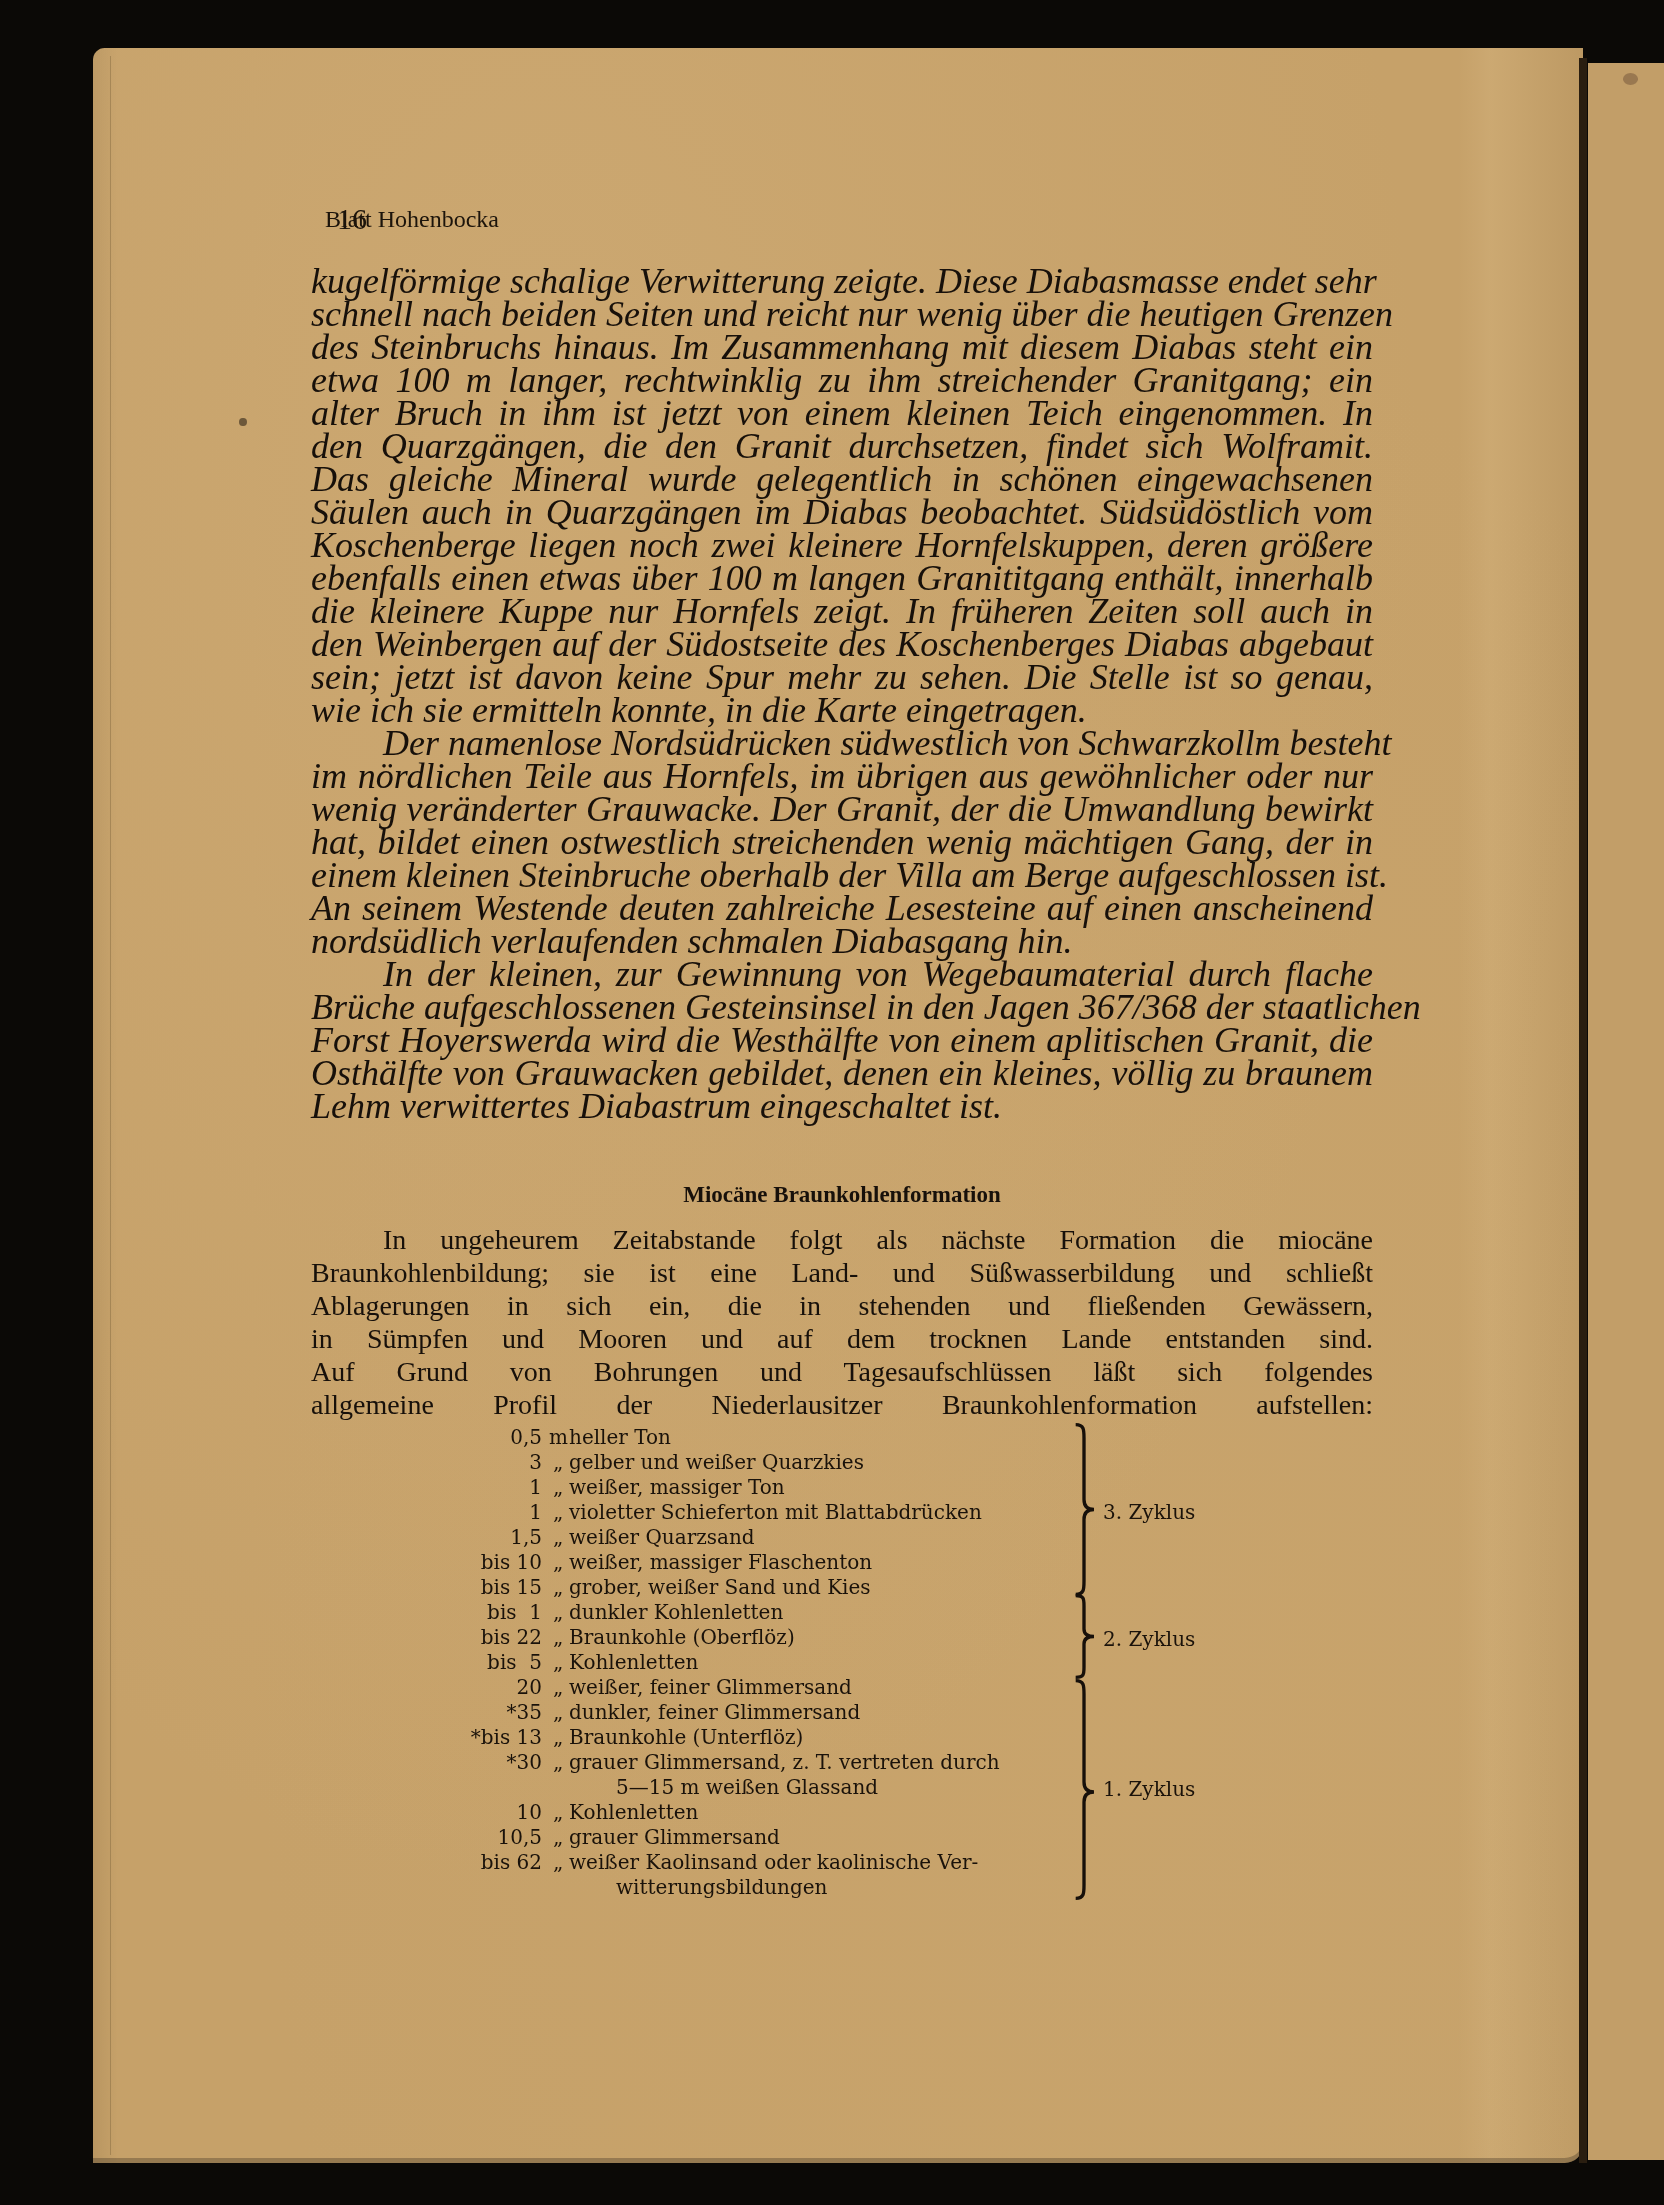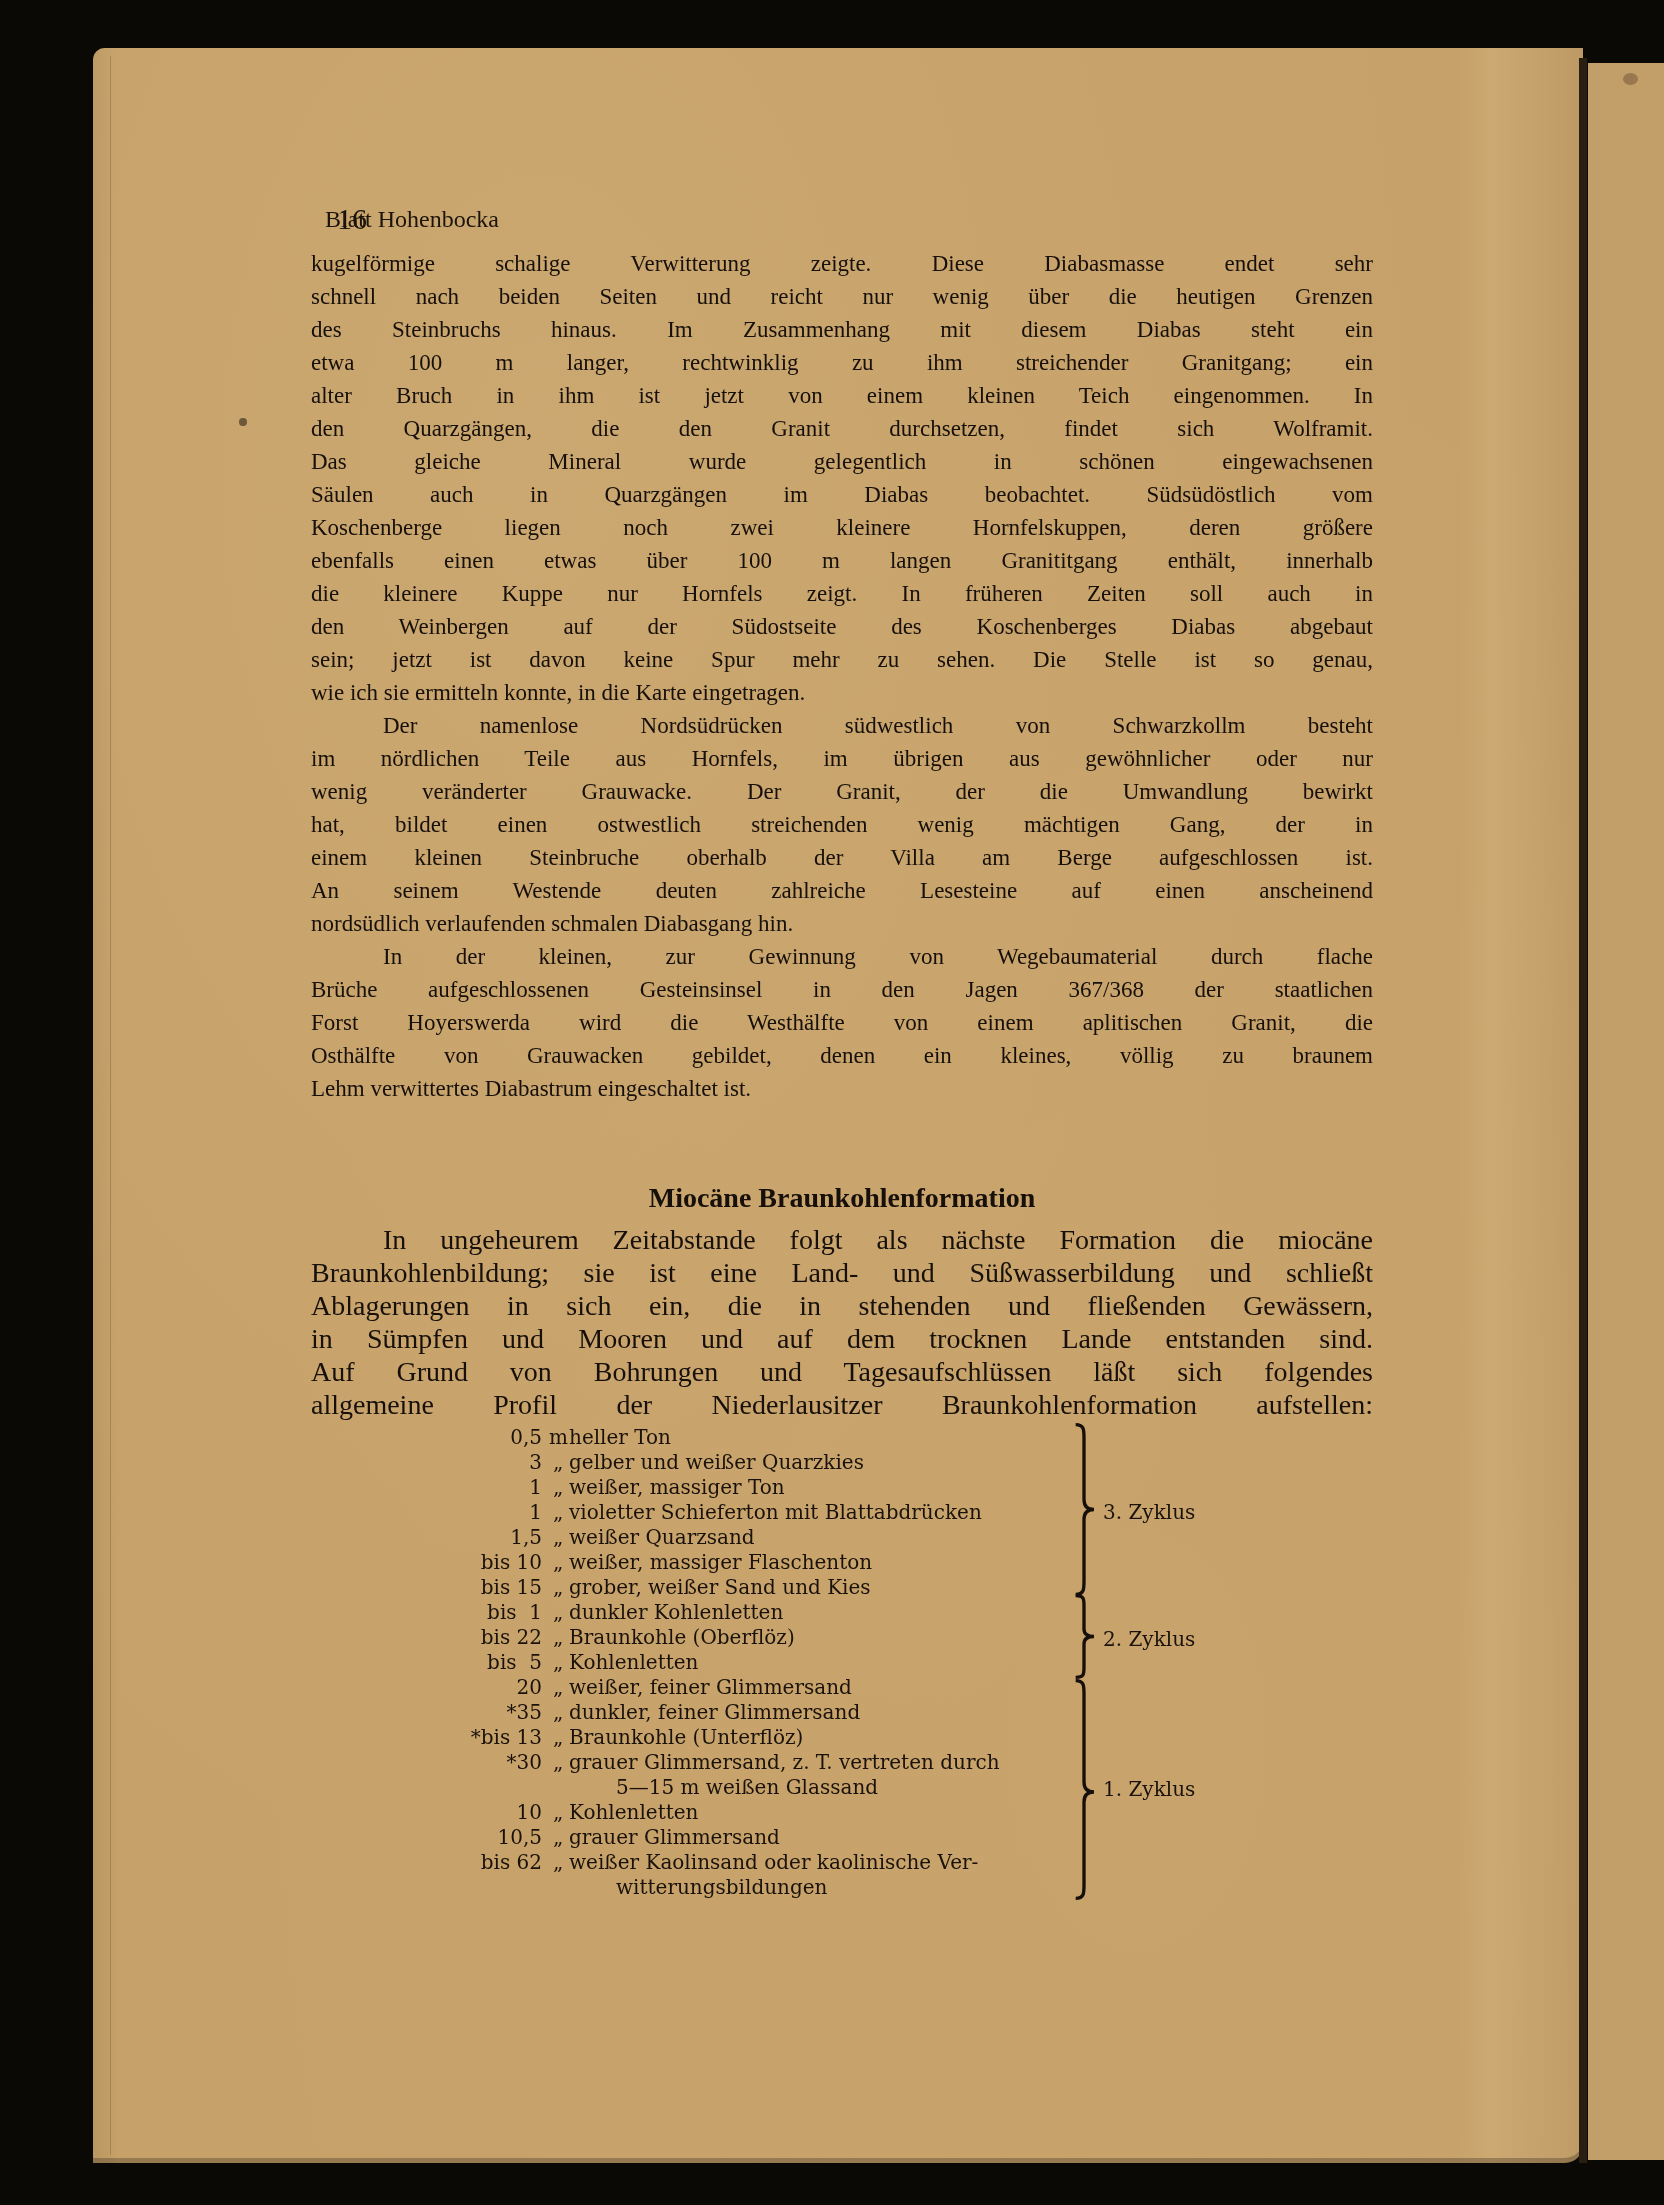"kugelförmige schalige Verwitterung" .body-text { font-size: 23px -> 36px; font-style: none -> italic; top: 247px -> 265px }
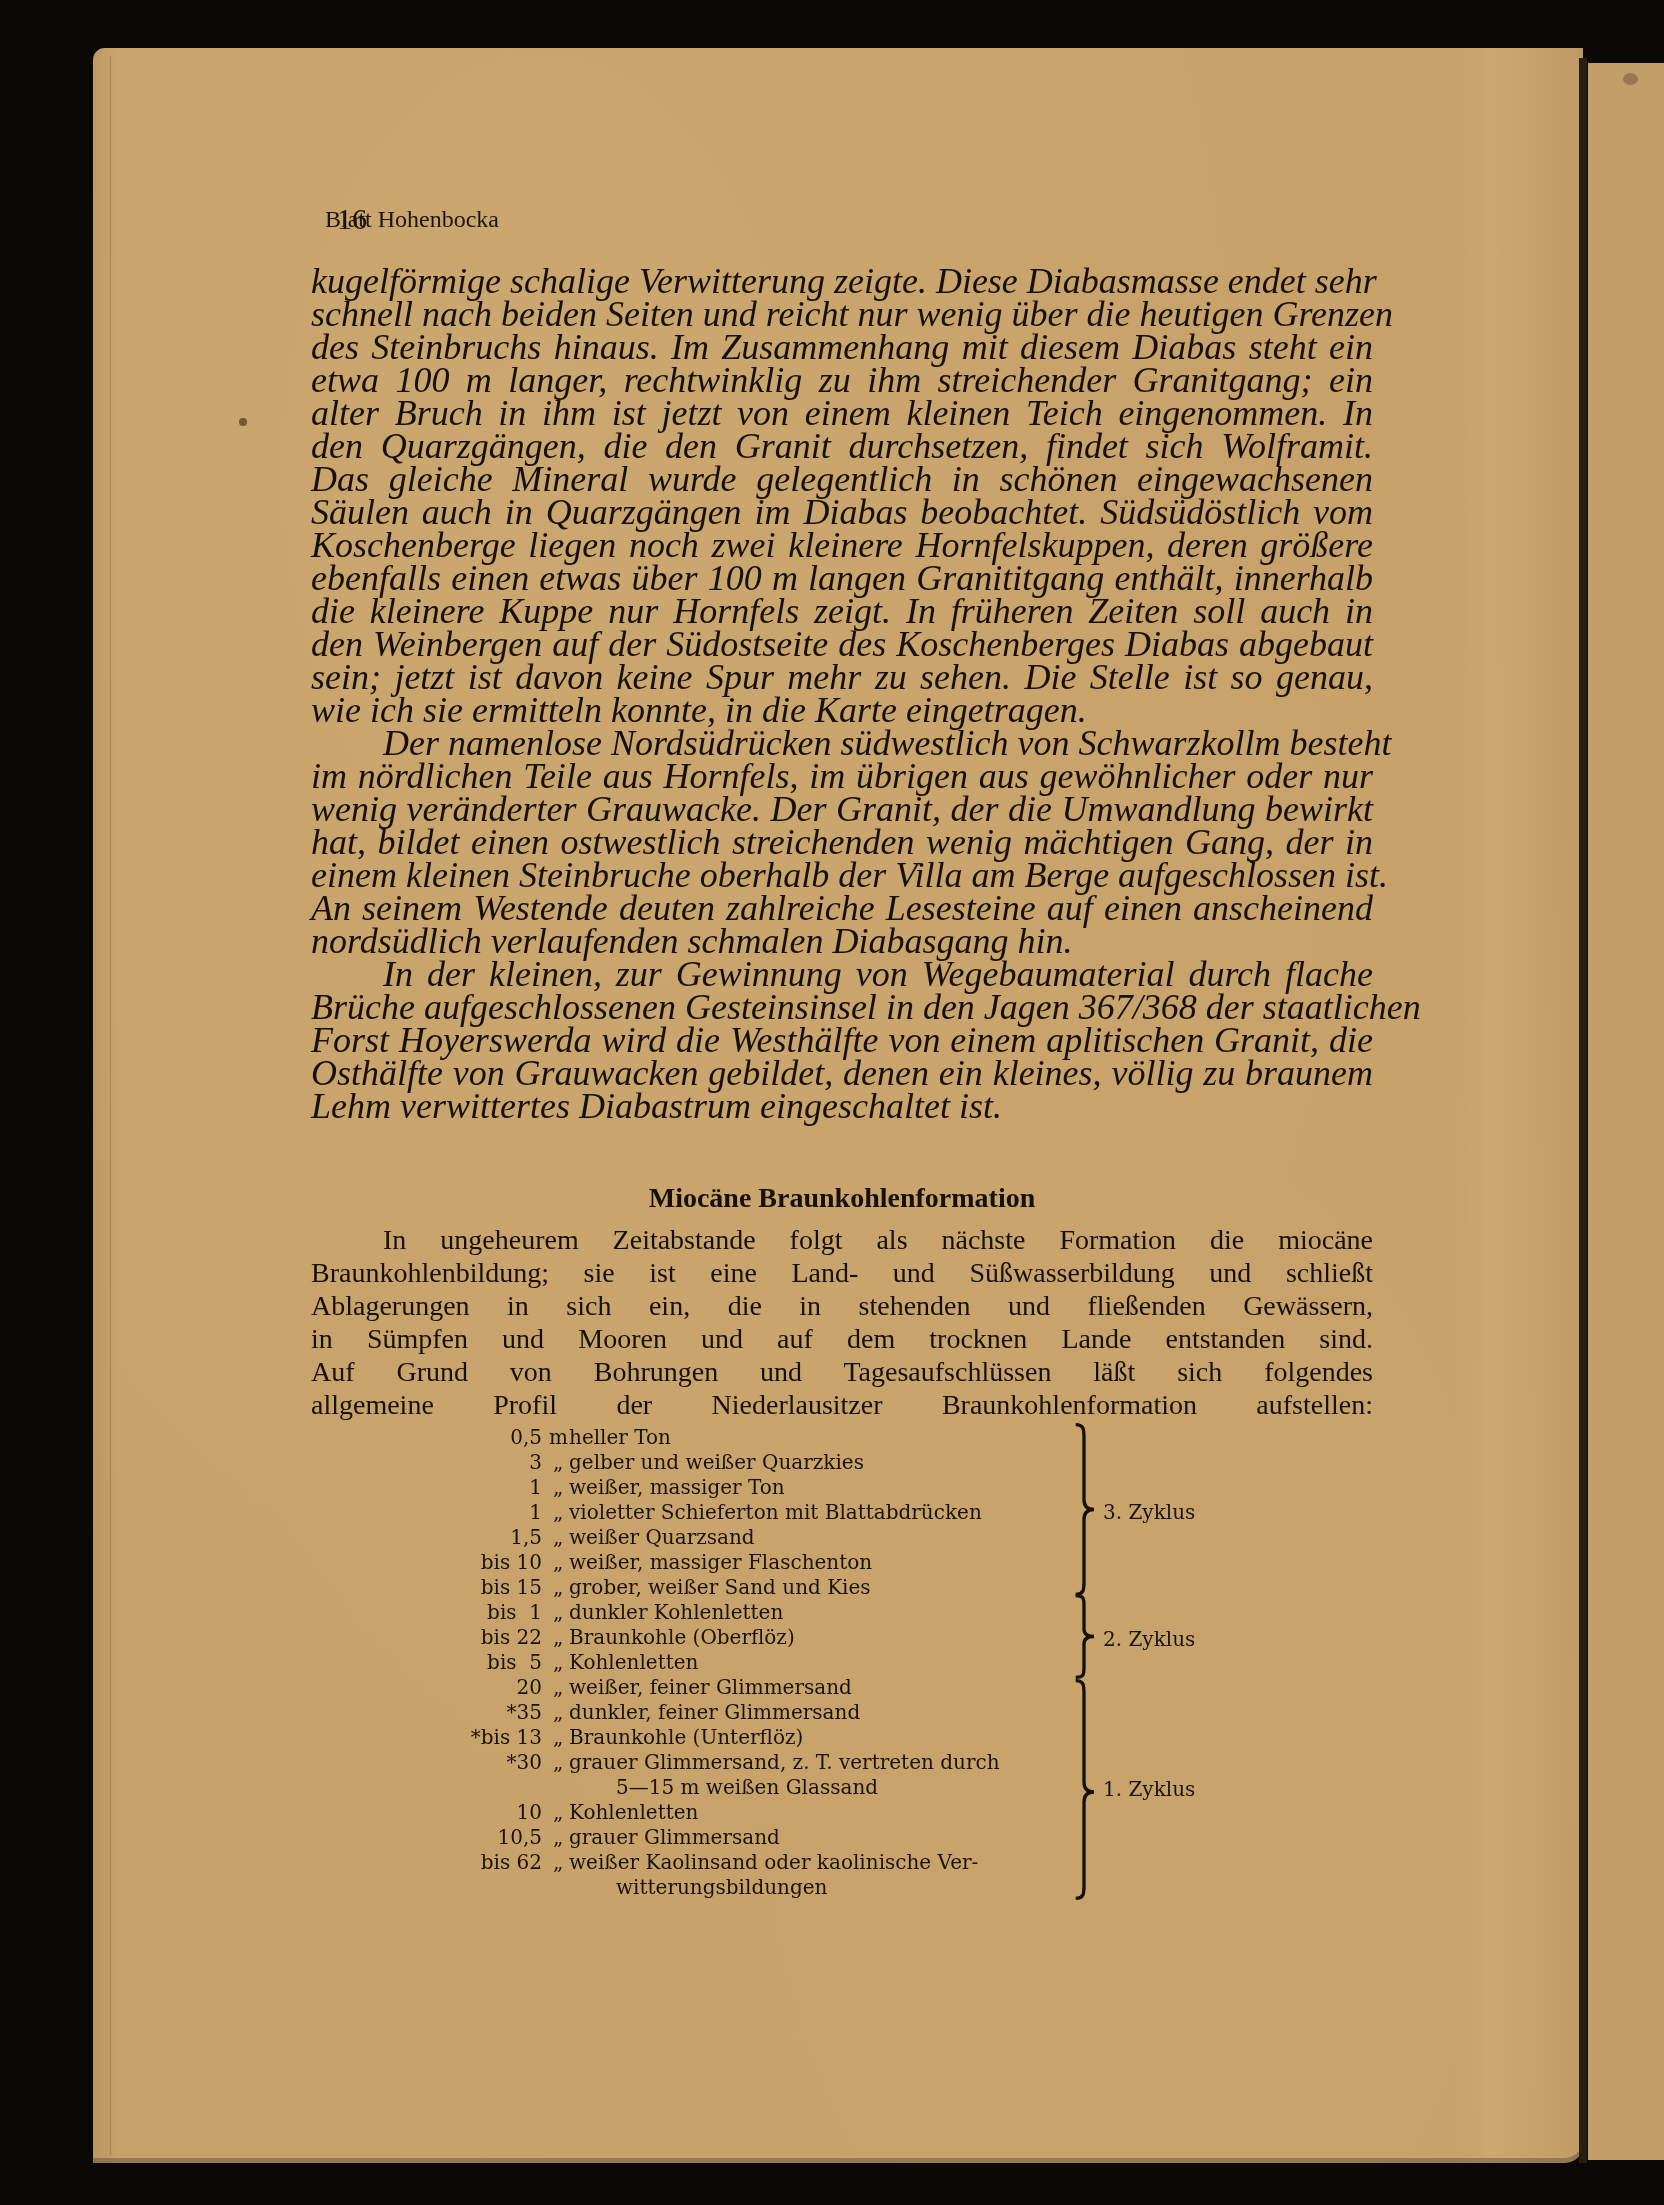"Miocäne Braunkohlenformation" .section-heading { font-size: 28px -> 23px }
